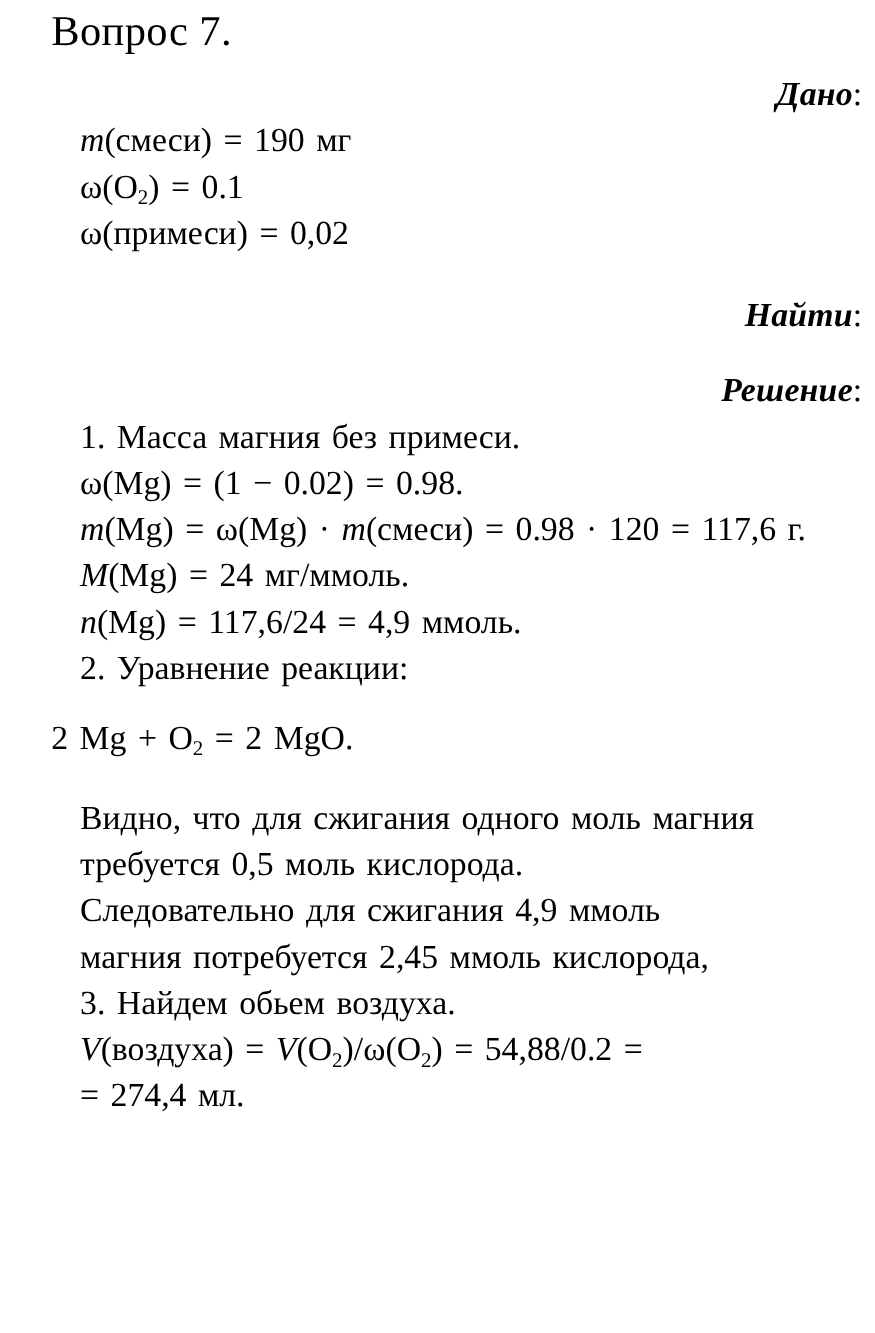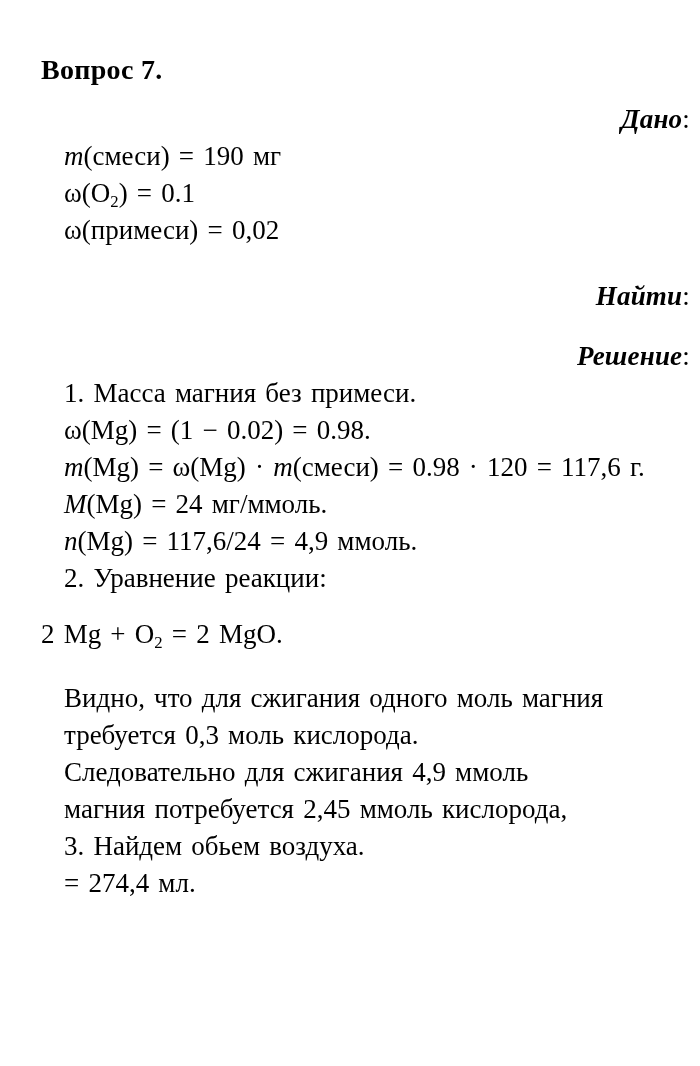"Вопрос 7." .doc-title { font-size: 28px -> 34px; font-weight: bold -> normal; margin-top: 44px -> none }
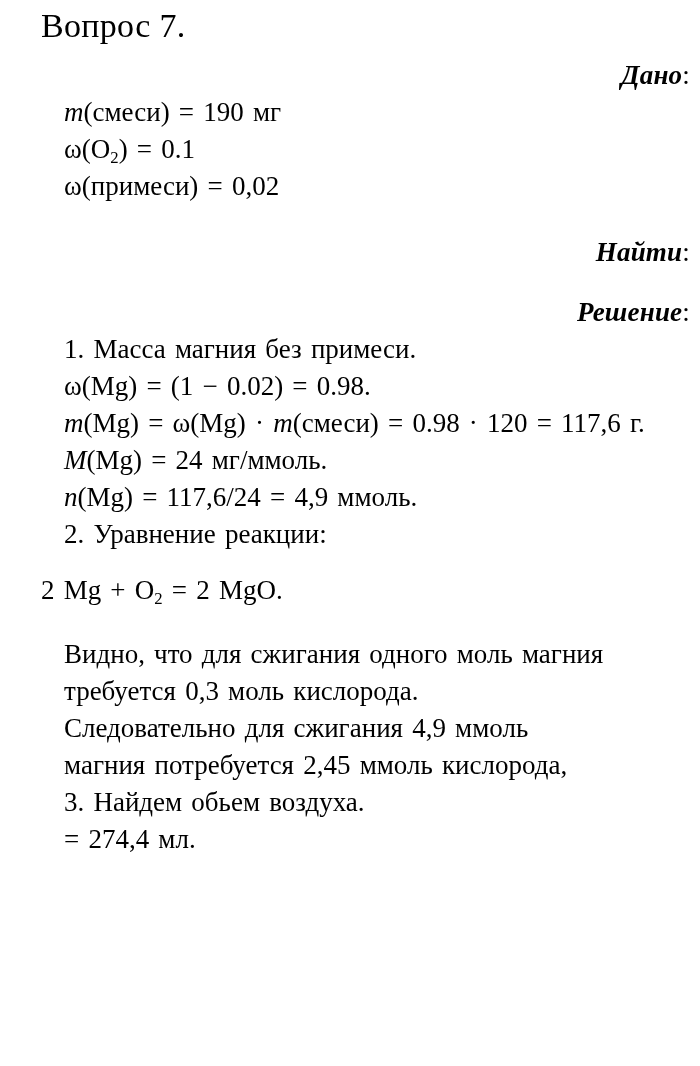"требуется 0,3 моль кислорода." span { text: 0,3 -> 0,5 }
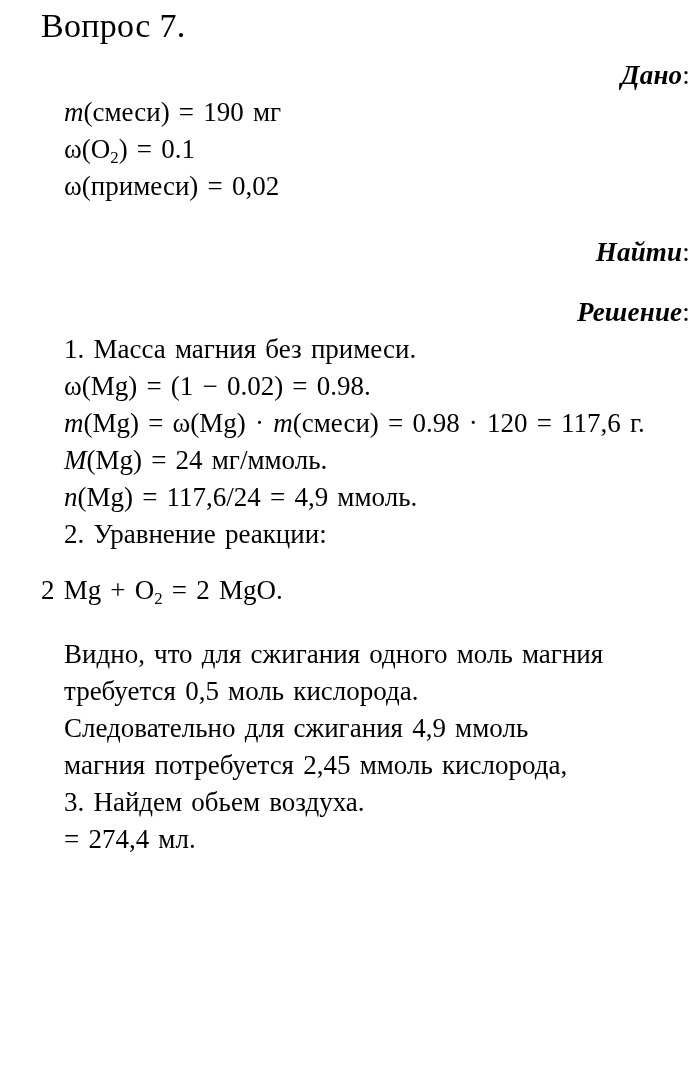"V(воздуха) = V(O2)/ω(O2) = 54,88/0.2" div.line { html: none -> <div><span>V</span><span>(воздуха) = </span><span>V</span><span>(O</span><span>2</span><span>)/ω(O</span><span>2</span><span>) = 54,88/0.2 =</span></div> }
